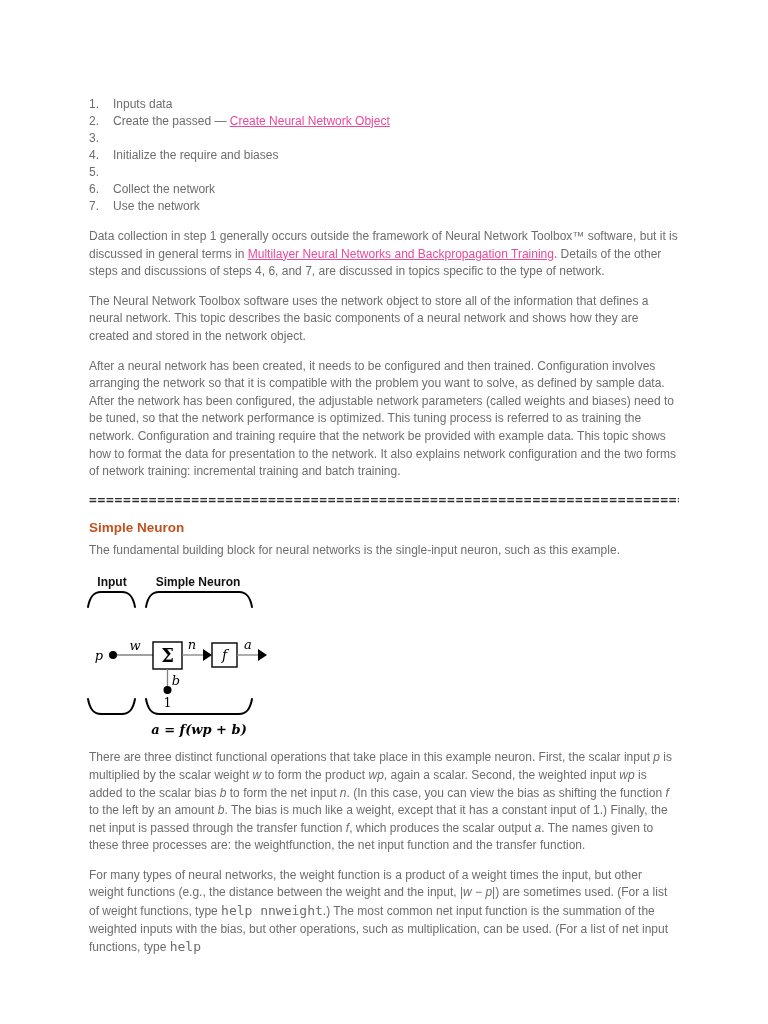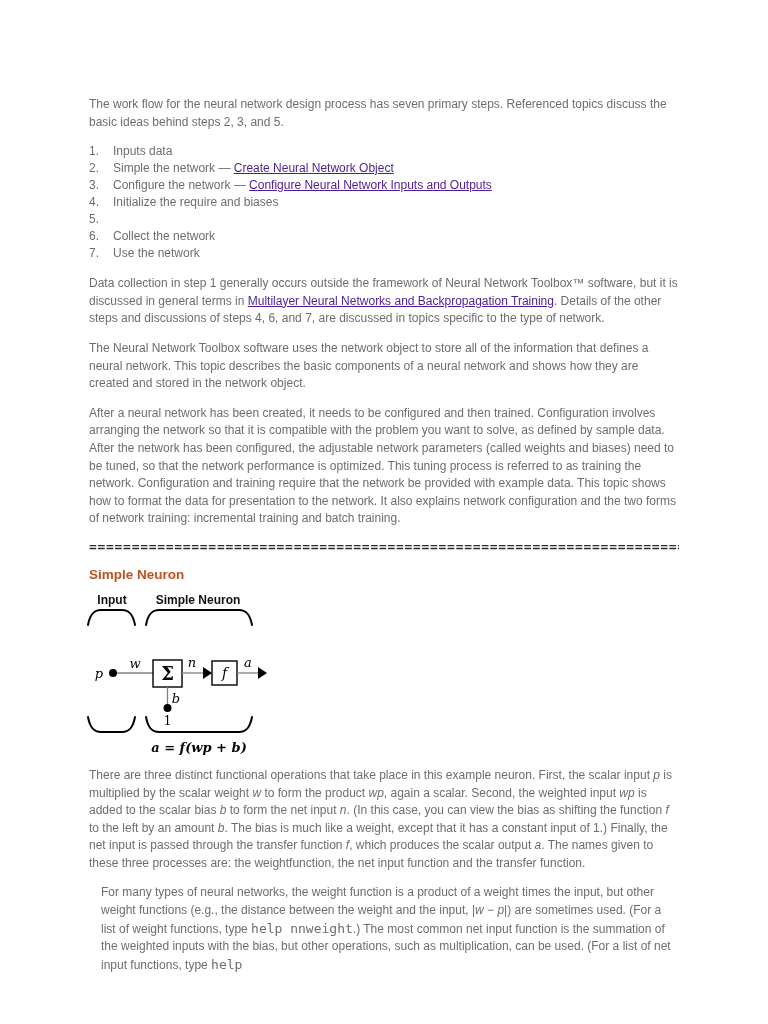"The work flow for the" p.para { html: <p><span>The work flow for the neural network design process has seven primary steps. Referenced topics discuss the basic ideas behind steps 2, 3, and 5.</span></p> -> none }
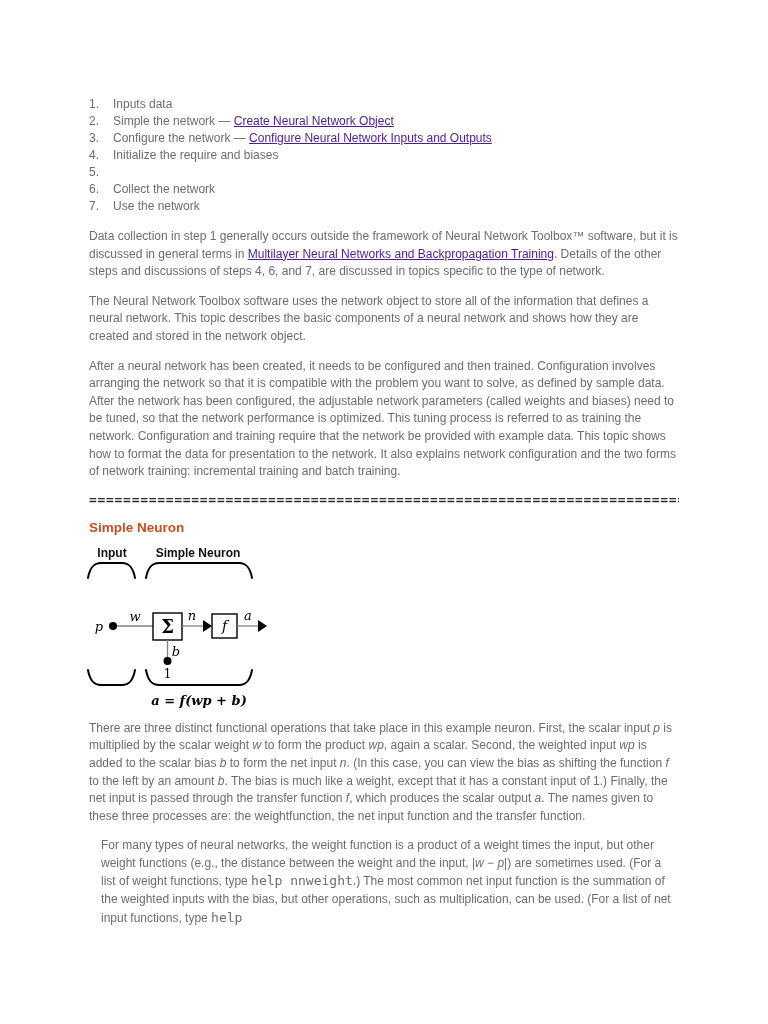"Simple the network —" span { text: Simple the network -> Create the passed }
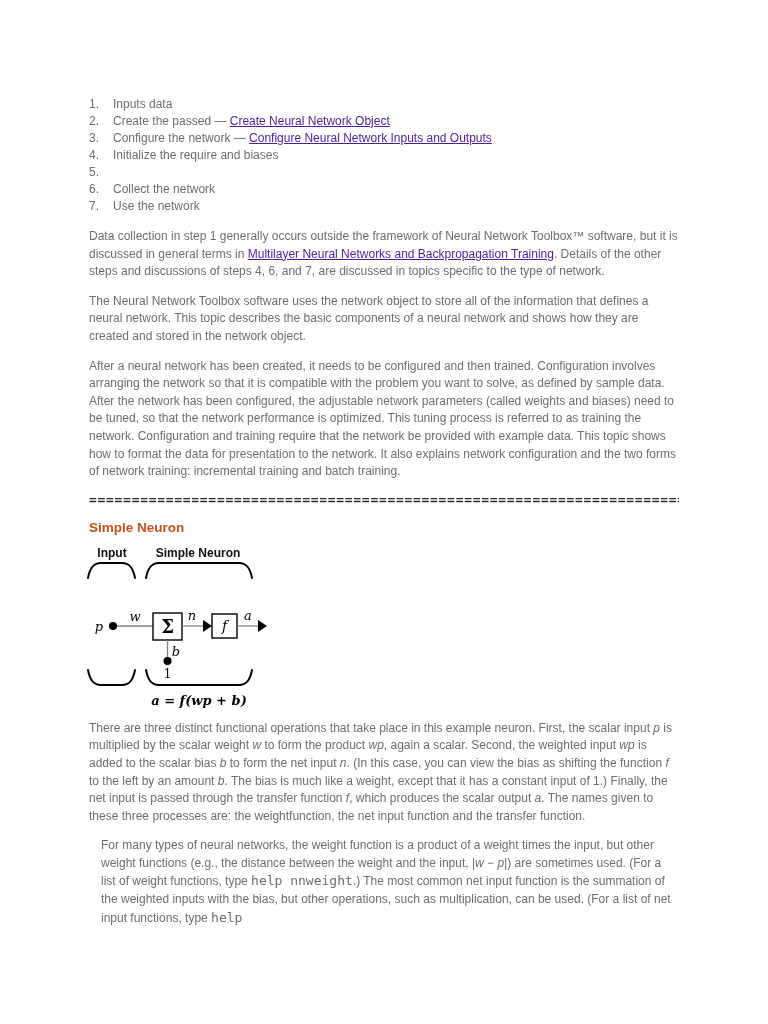"Create Neural Network Object" .lnk { color: #4c1d95 -> #ec4899 }
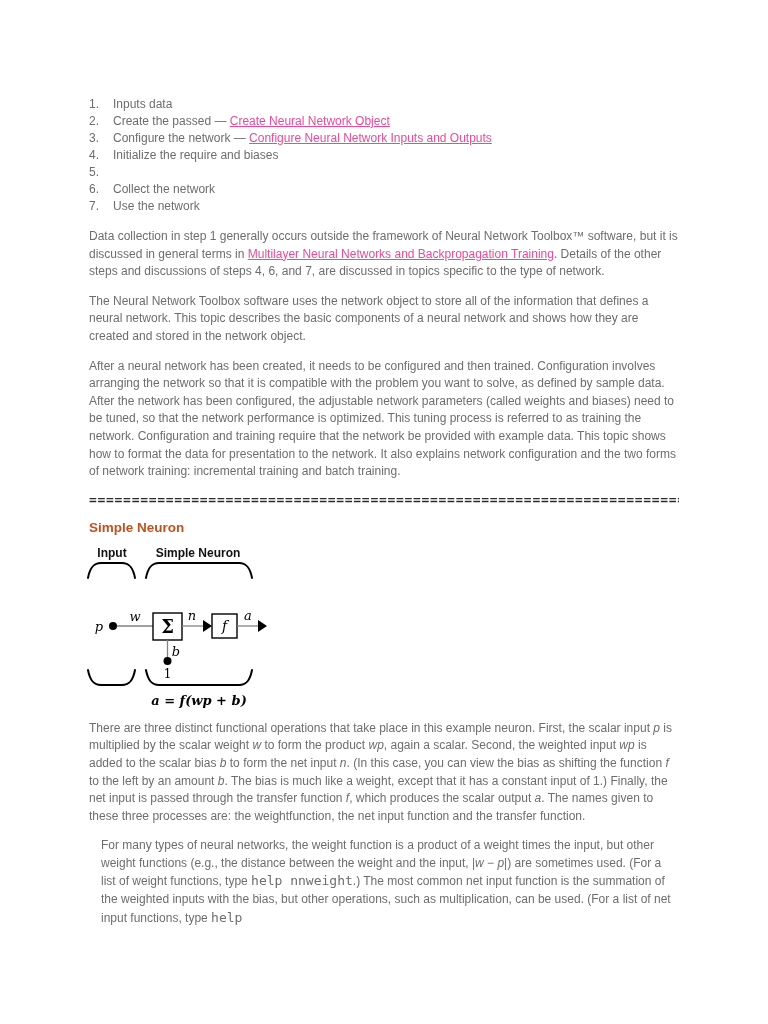"Configure the network — Configure" span.step-text { html: <span><span>Configure the network — </span><a>Configure Neural Network Inputs and Outputs</a></span> -> none }
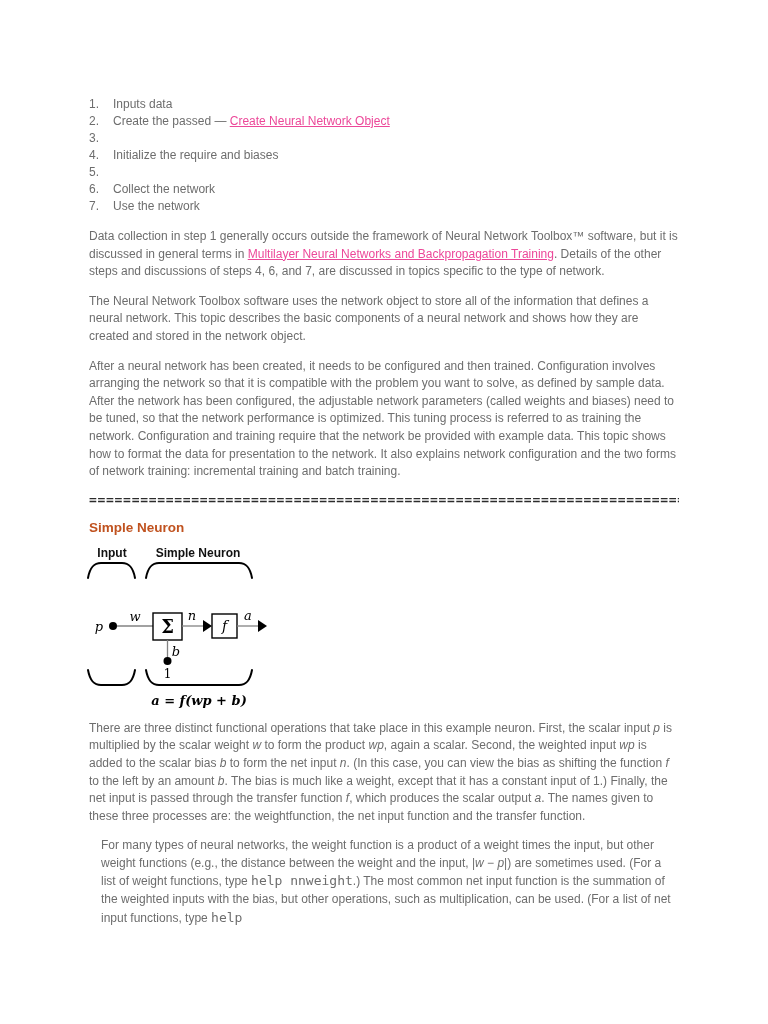"The fundamental building block for" p.para { html: none -> <p><span>The fundamental building block for neural networks is the single-input neuron, such as this example.</span></p> }
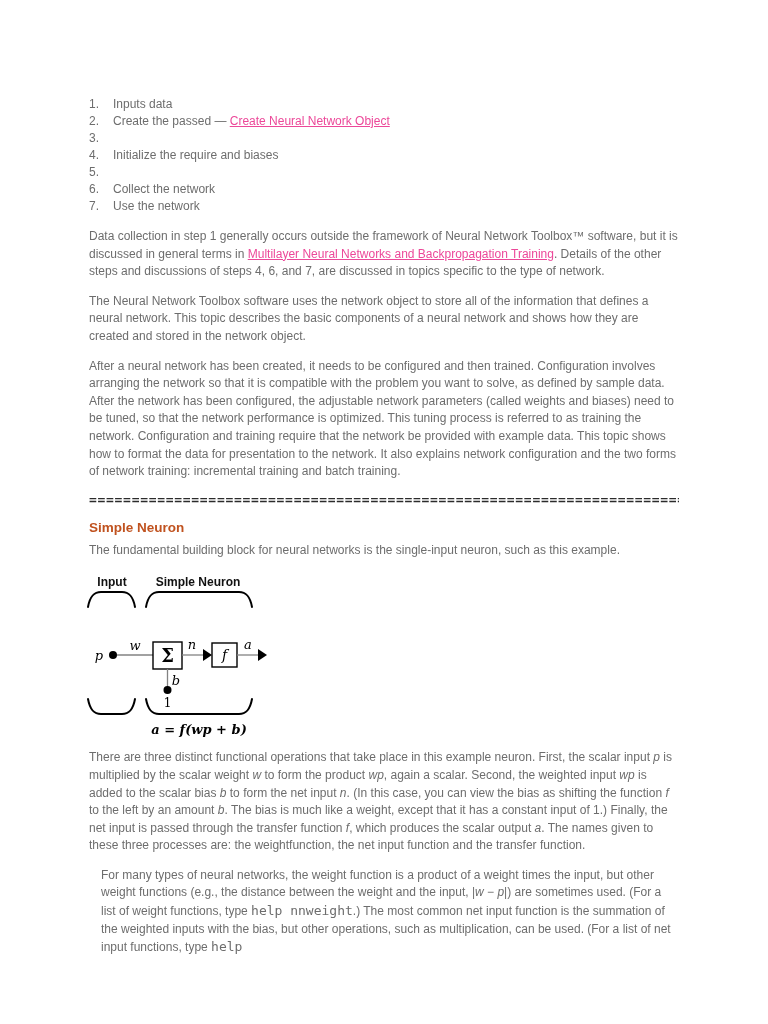"For many types of neural" .para:last-child { margin-left: 12px -> none }
